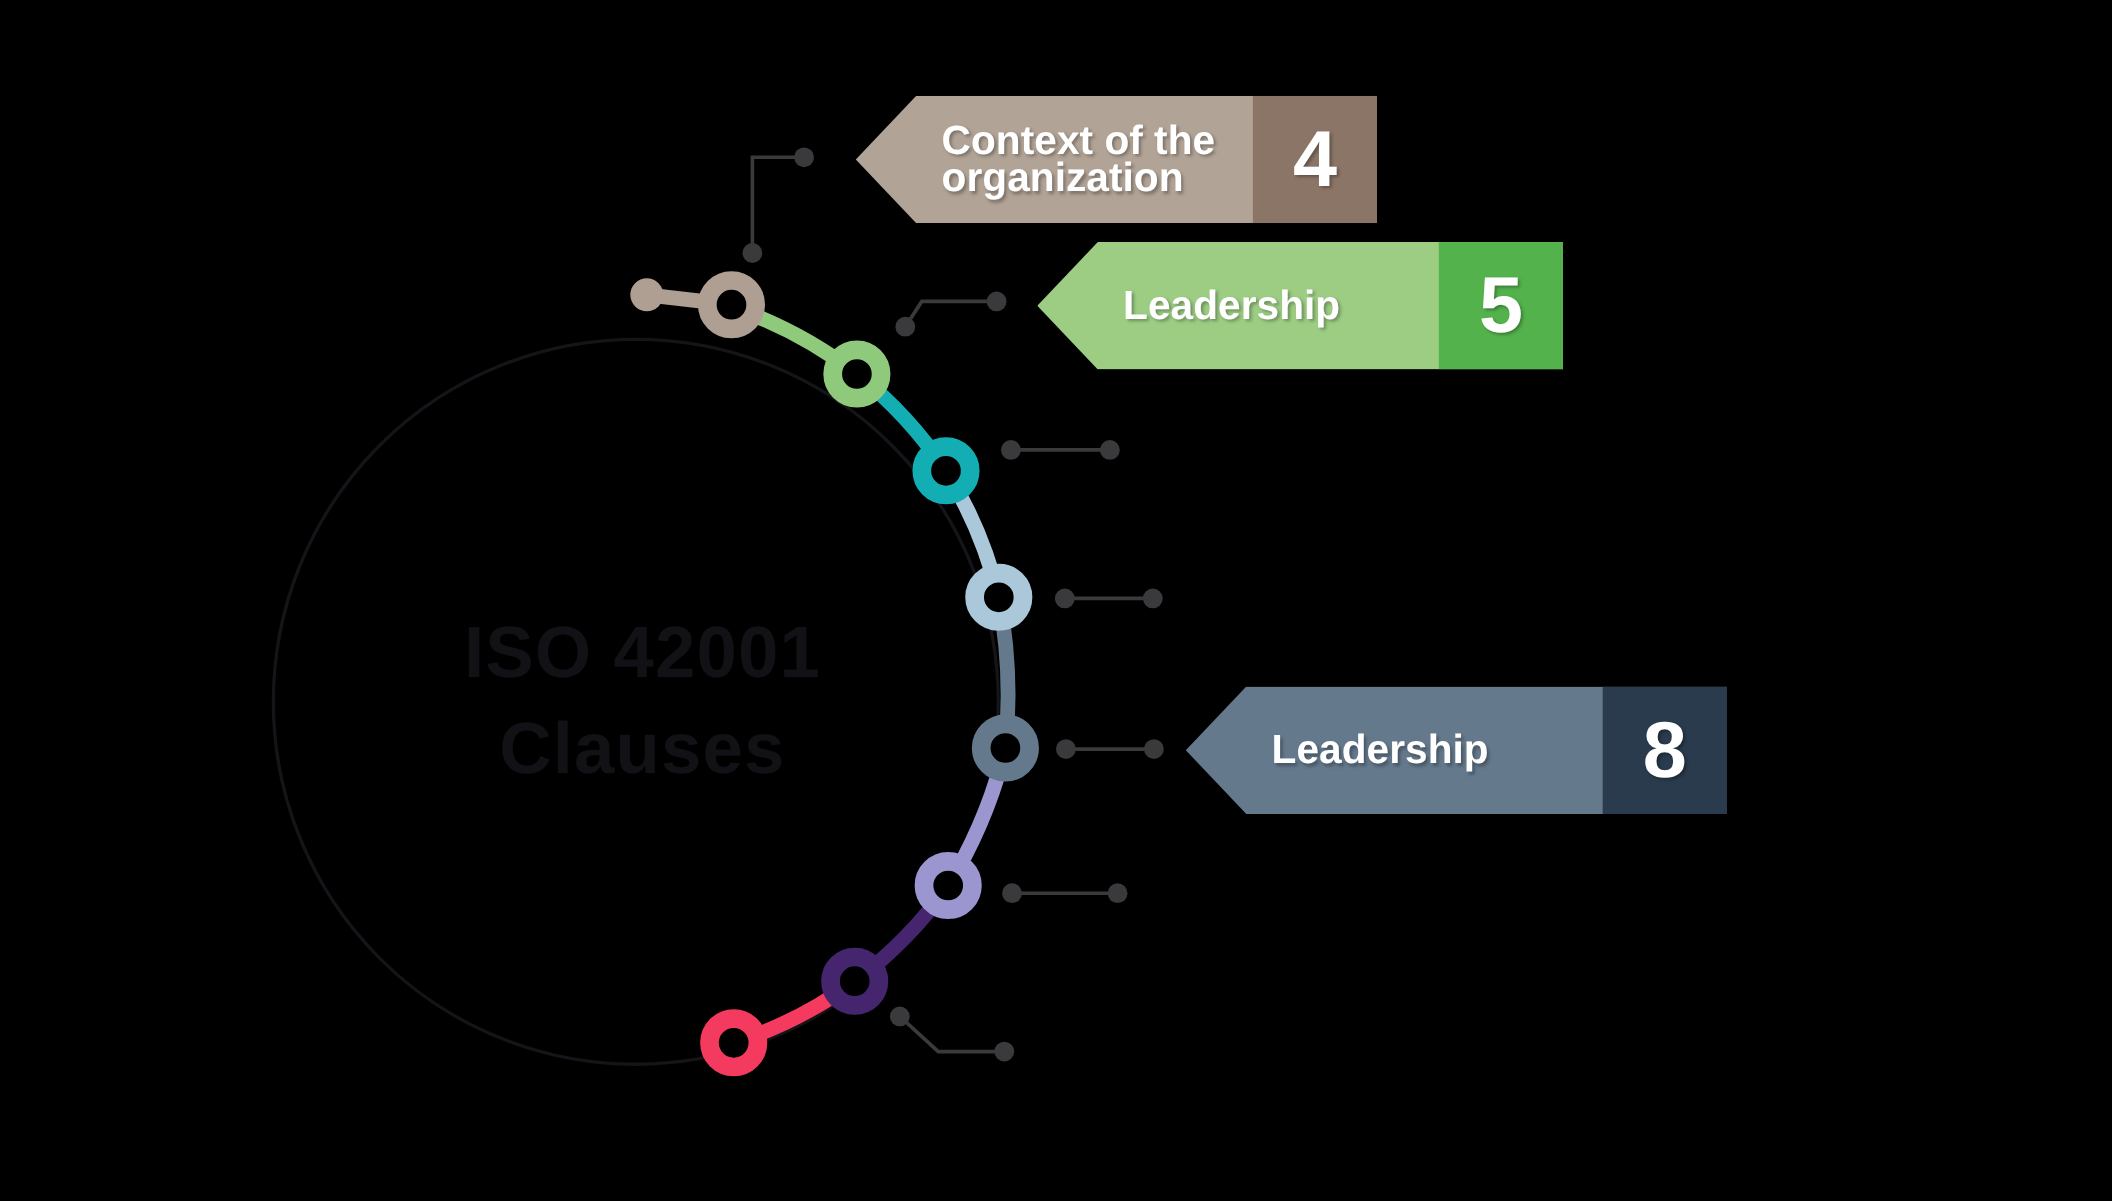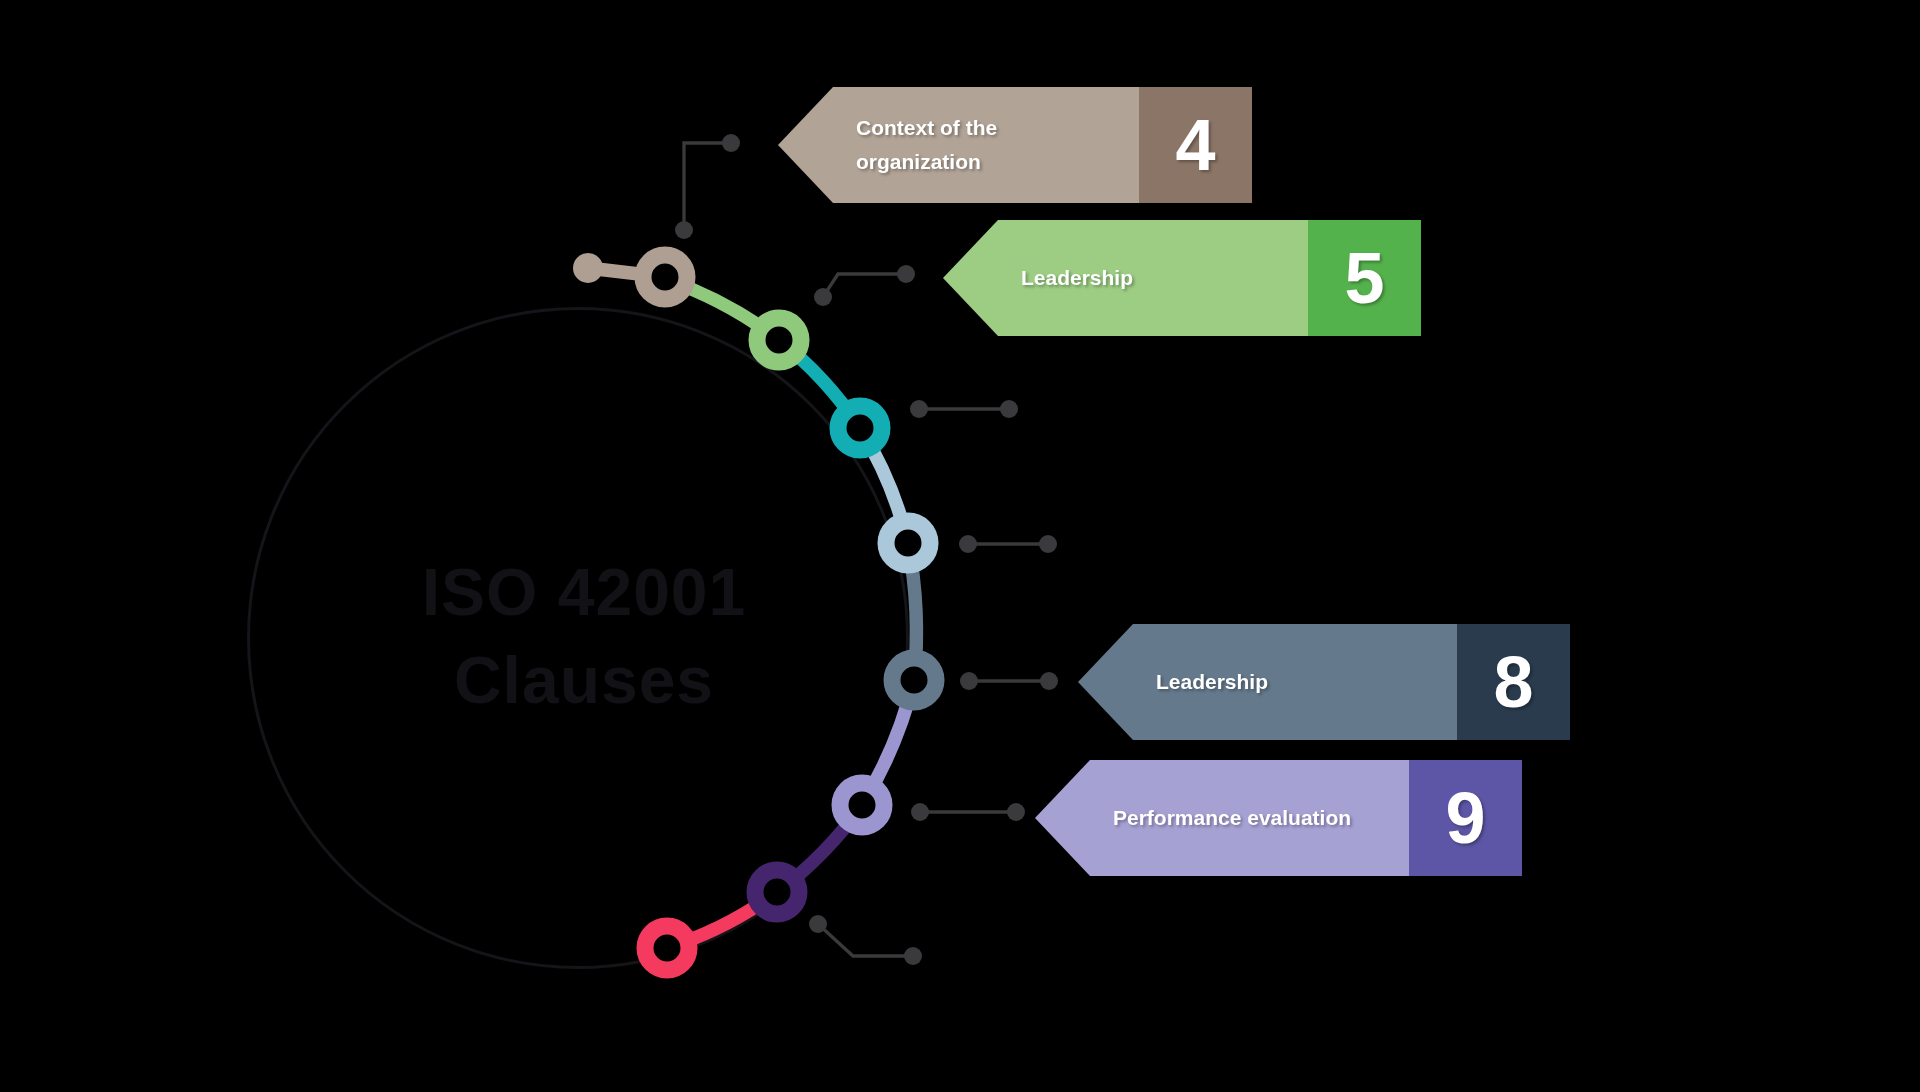"Context of the organization" .banner .label { font-size: 21px -> 37px }
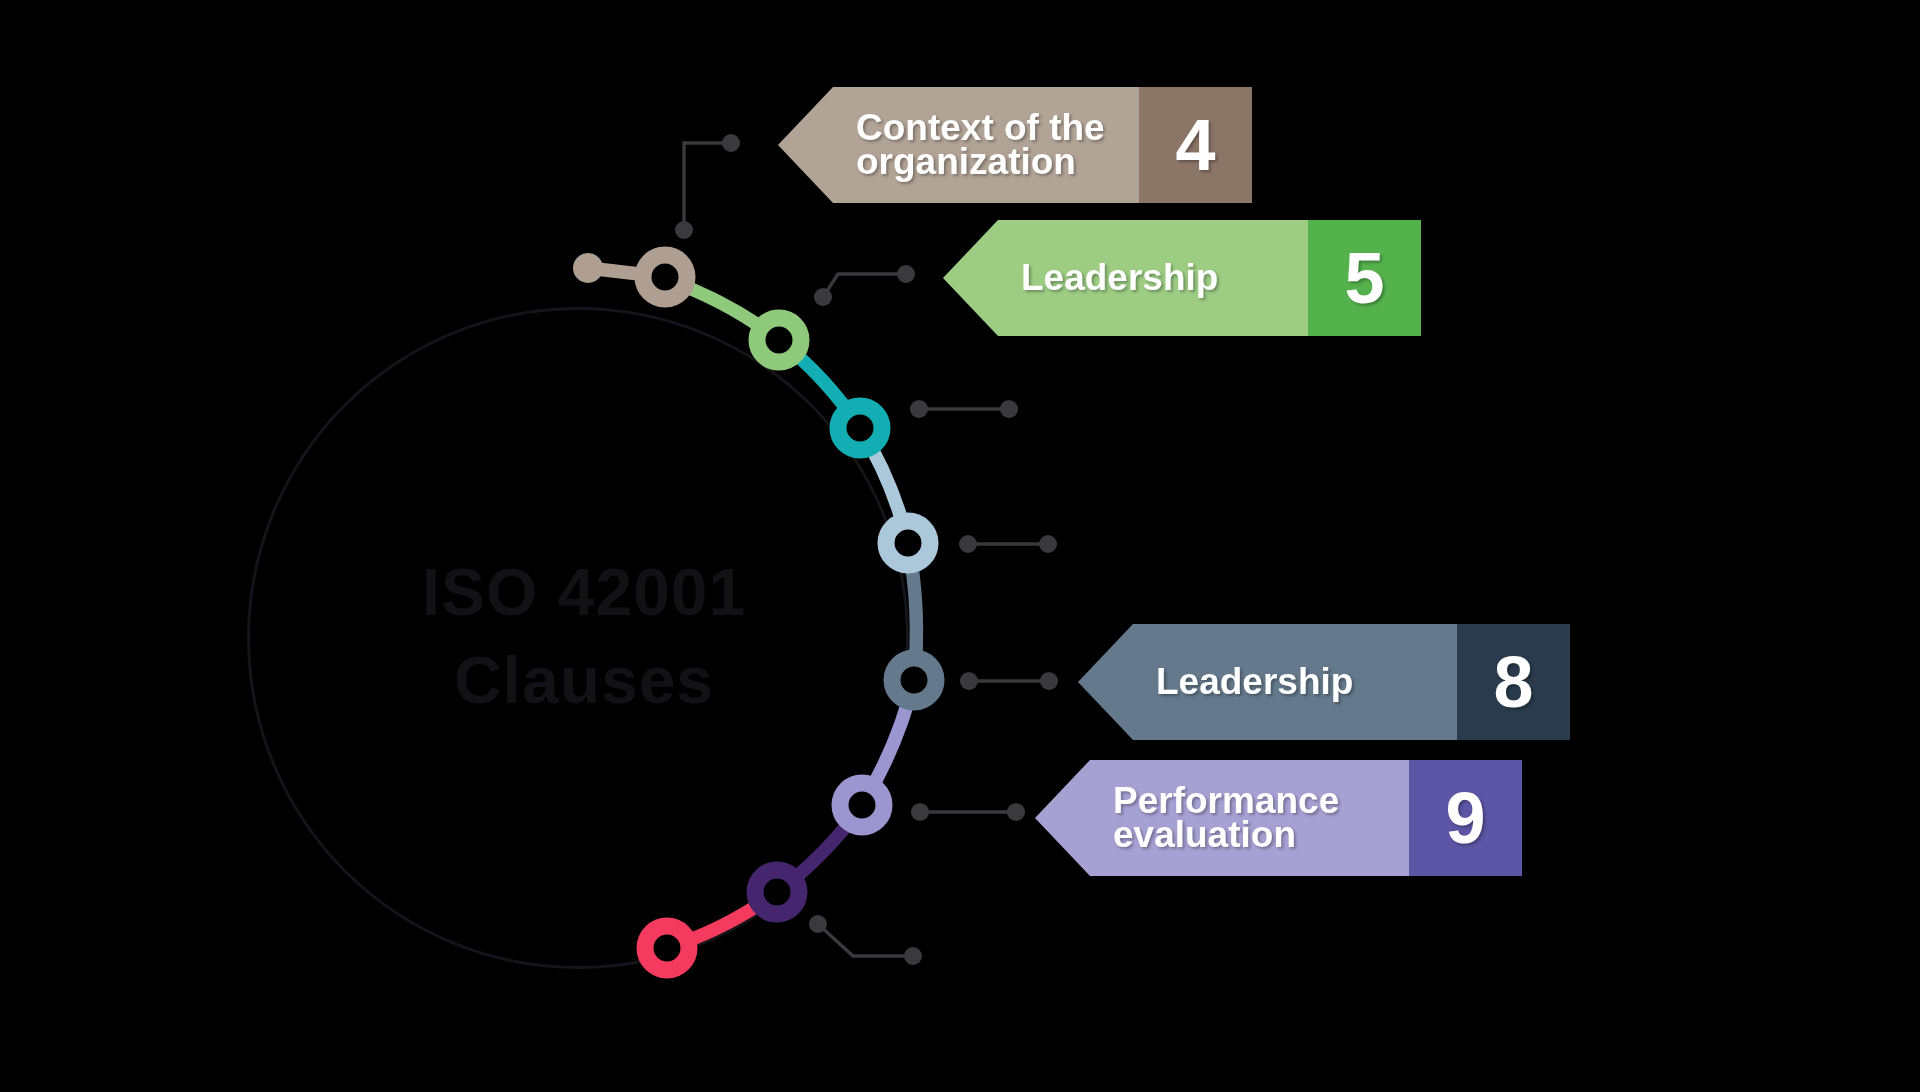"Performance evaluation" div.banner { html: <div> <div>Performance evaluation</div> <div> <div>9</div> </div> </div> -> none }
